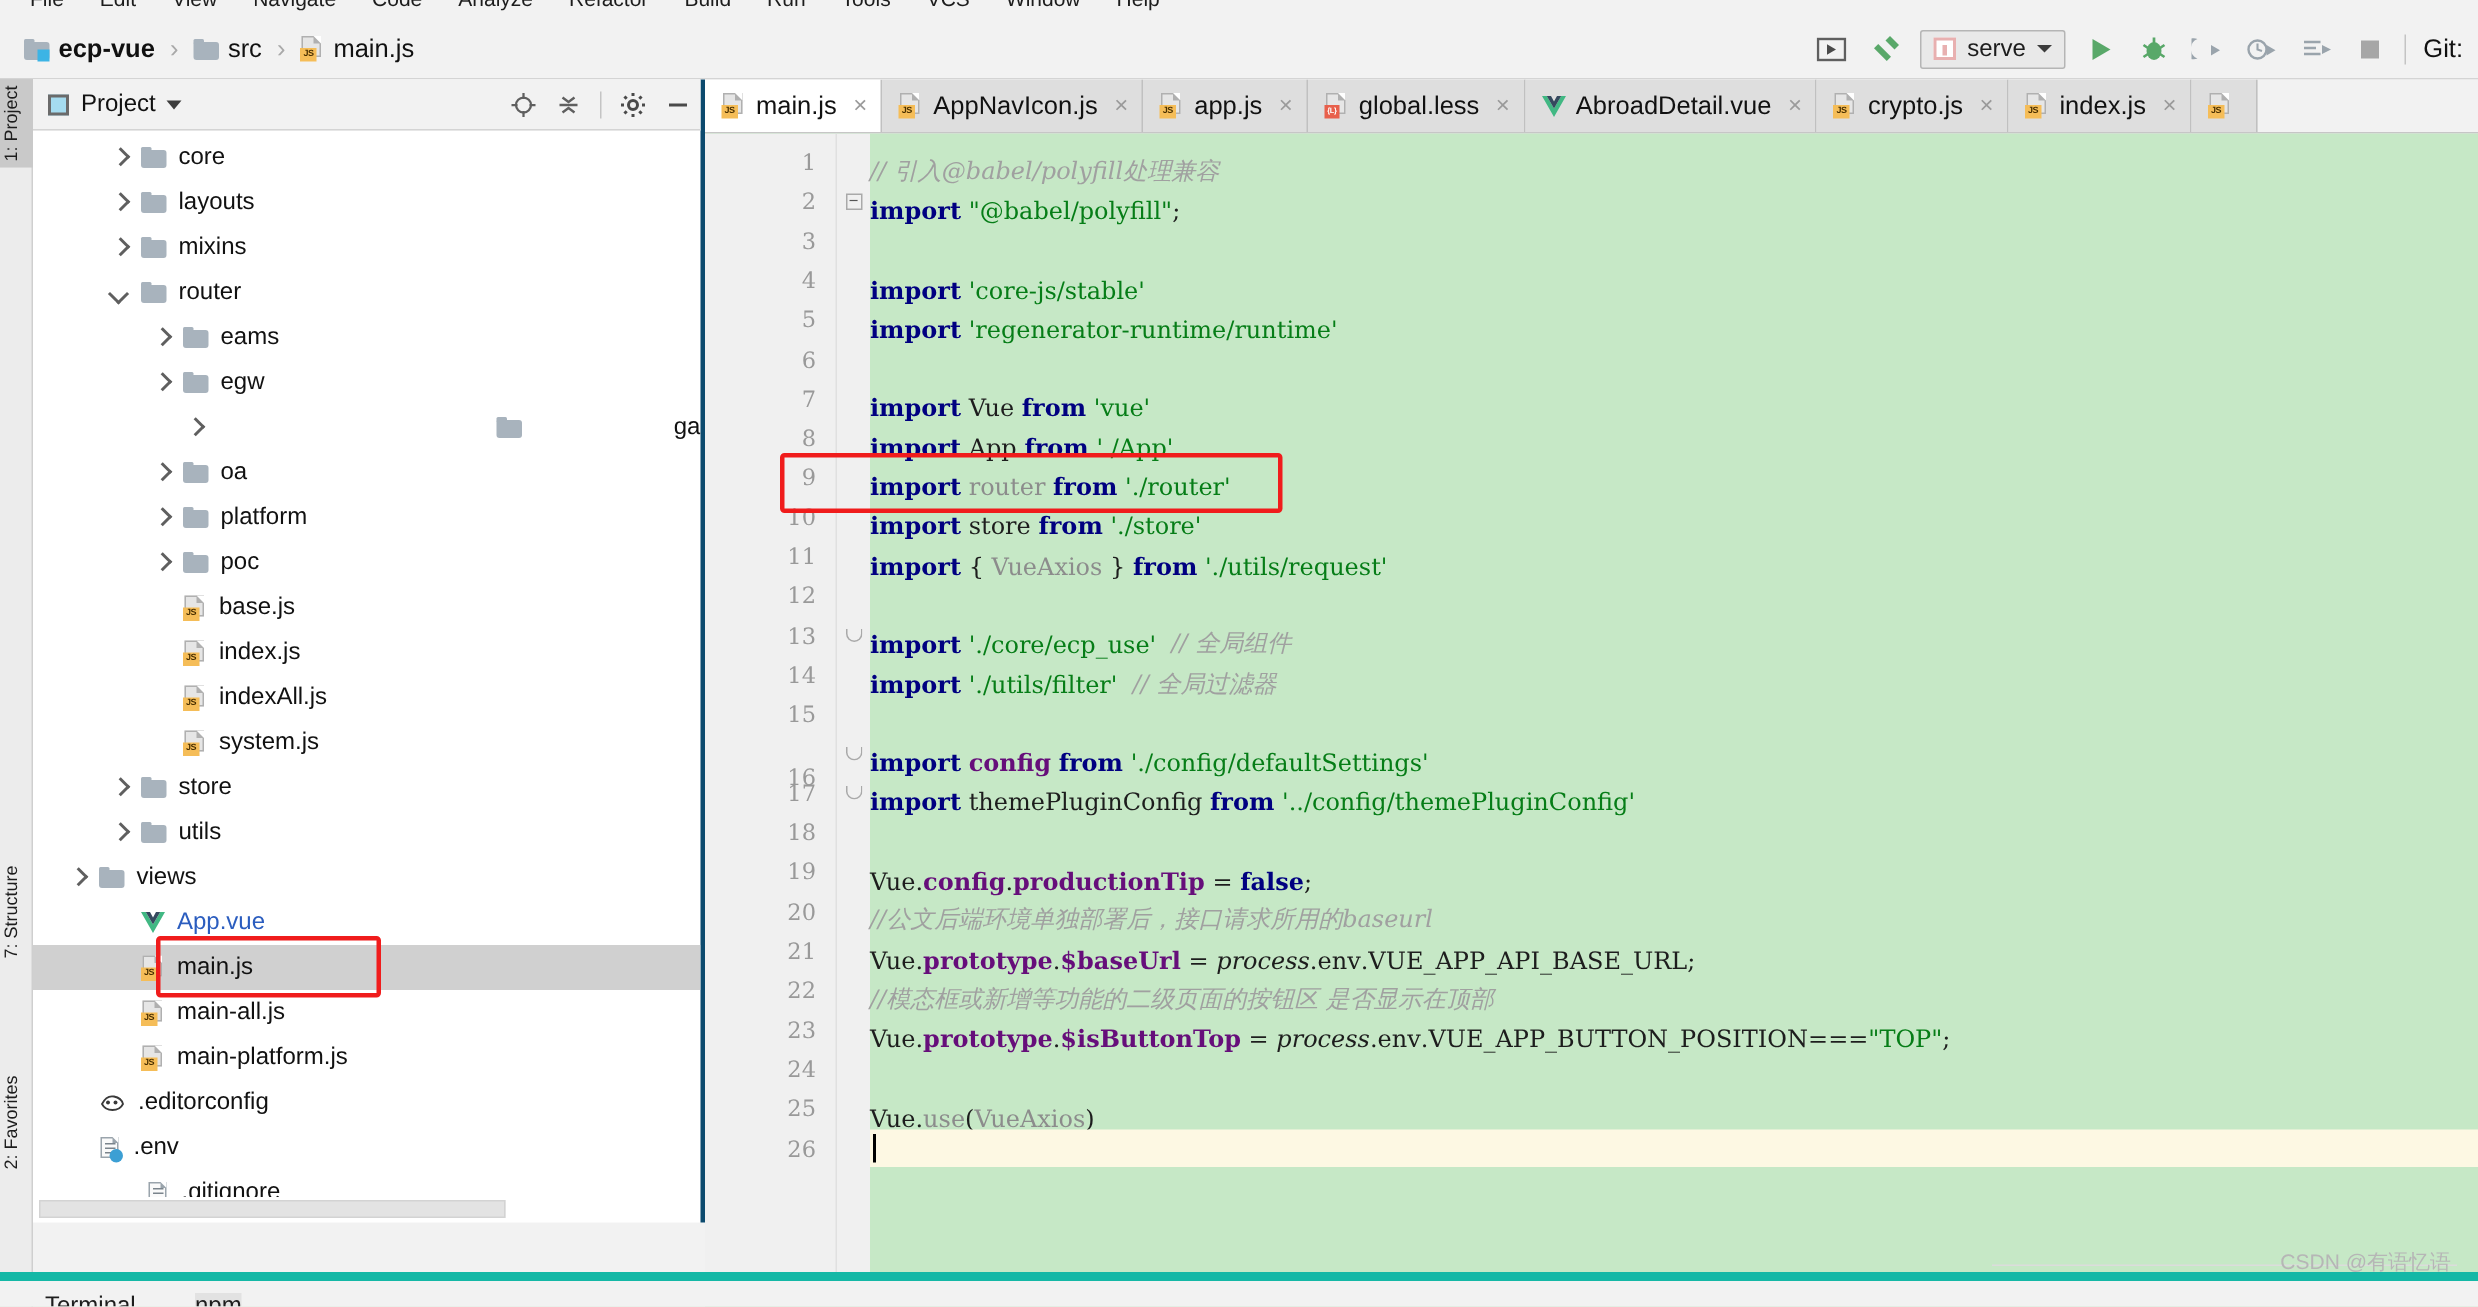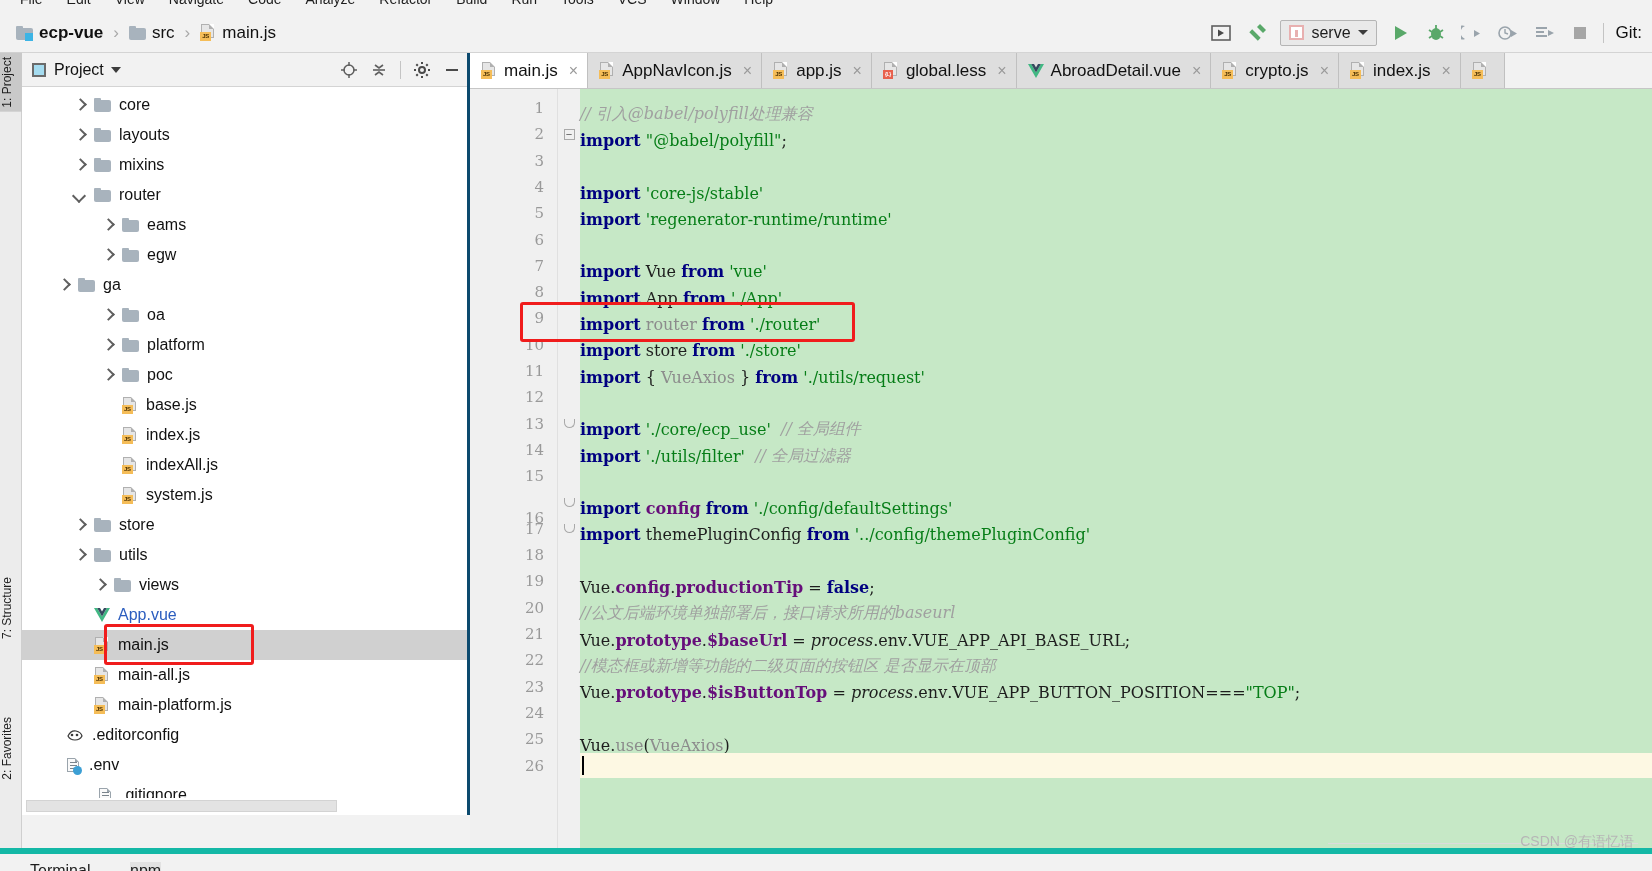"ga" div.trow { justify-content: none -> space-between; padding-left: 34px -> 100px }
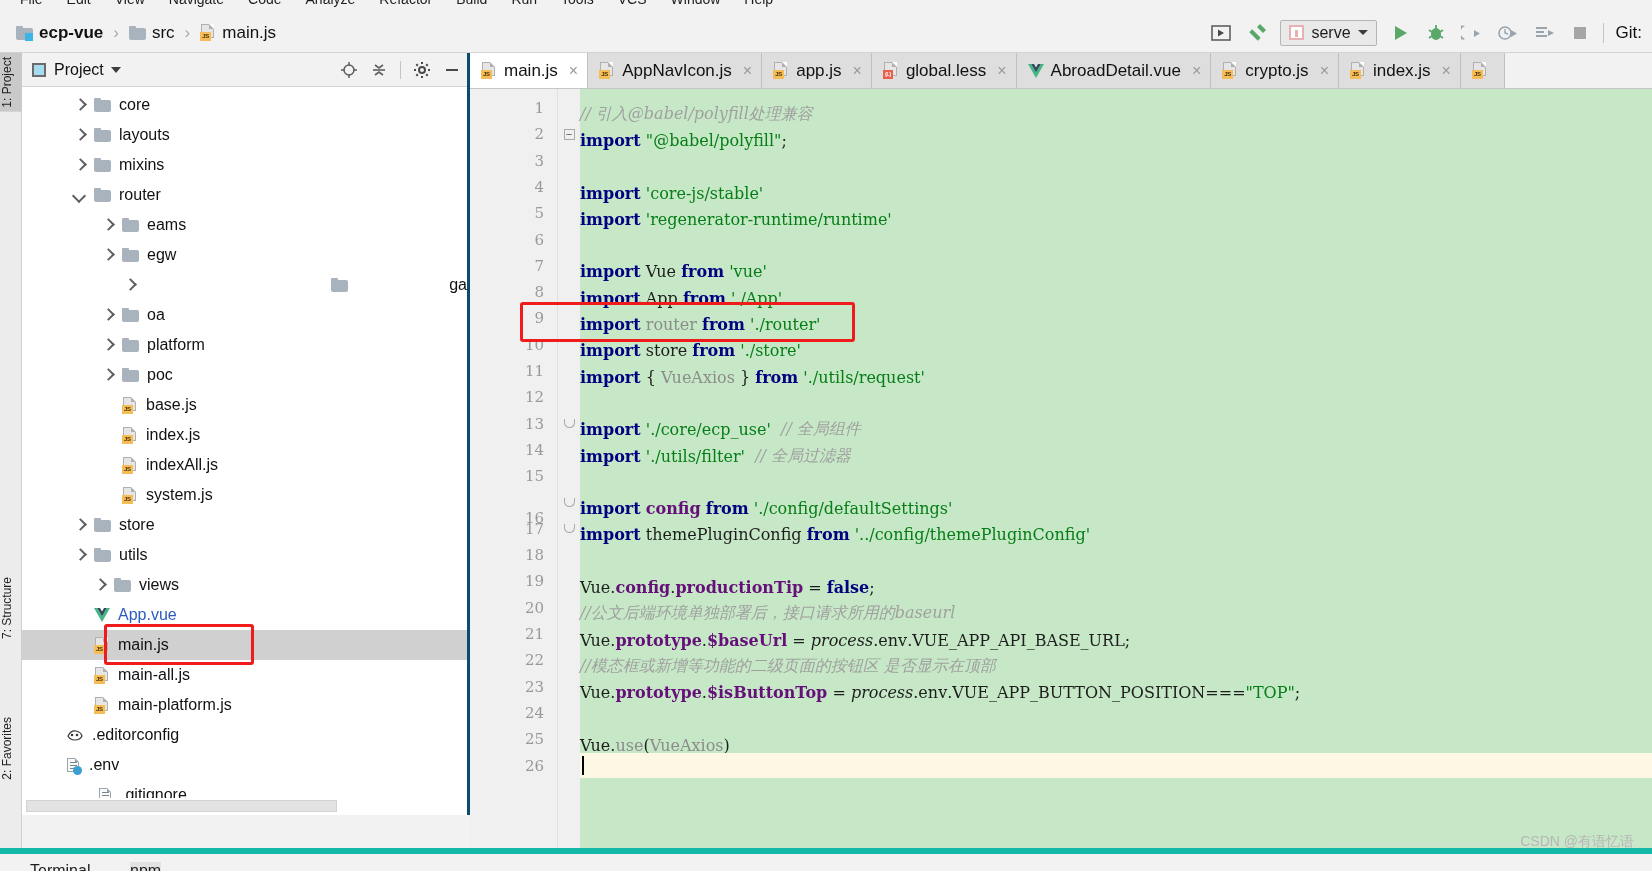"views" div.trow { padding-left: 70px -> 22px }
